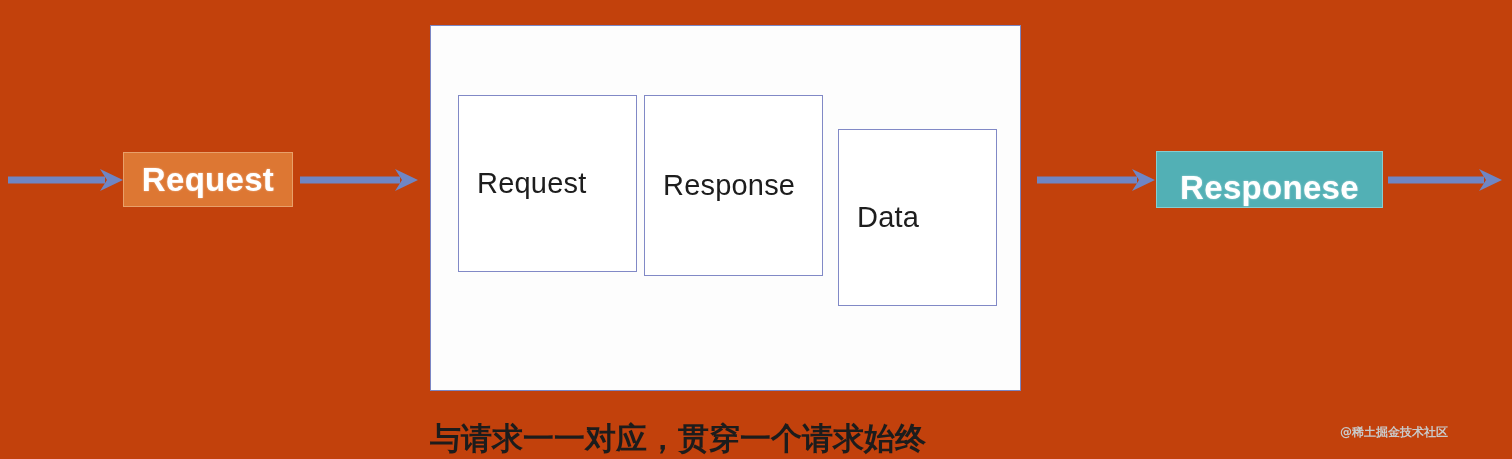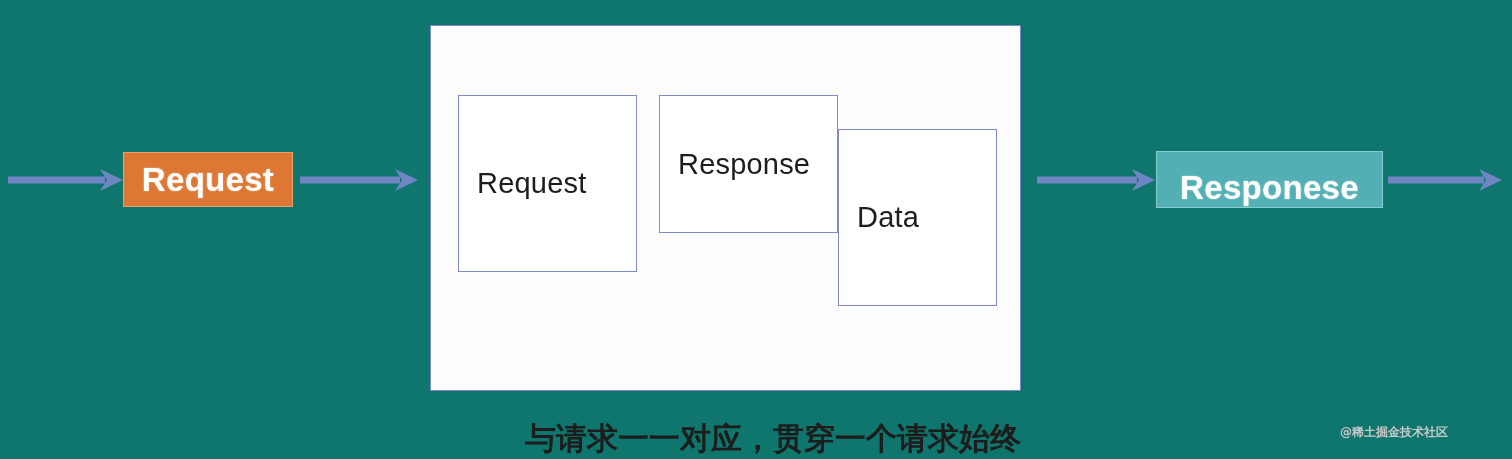"Request" #stage { background: #0f766e -> #c2410c }
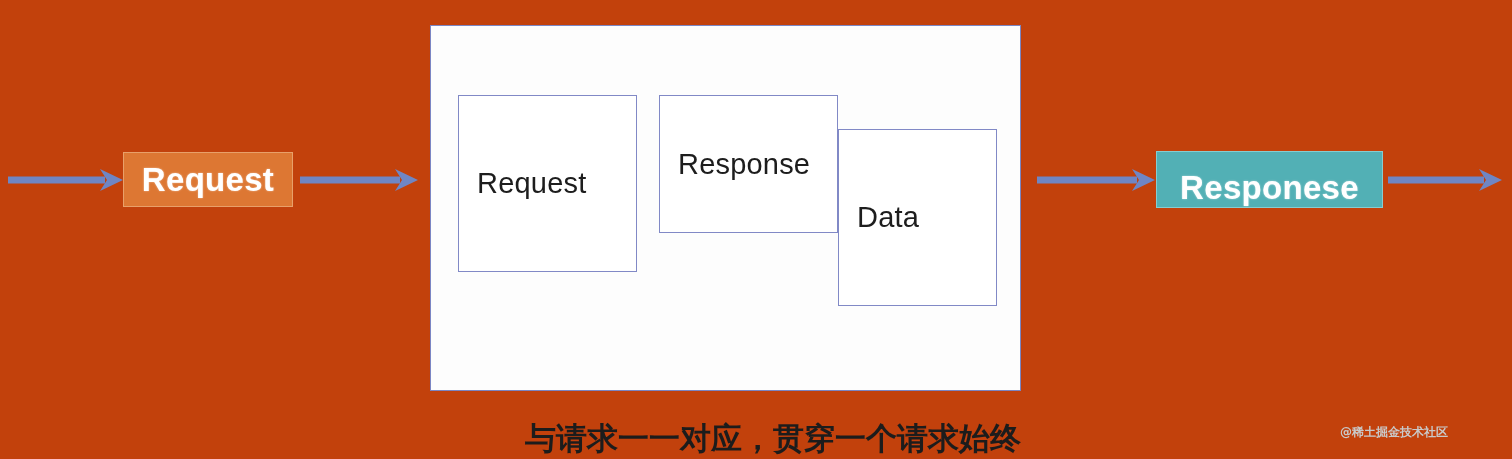"Response" div.inner-box { height: 138px -> 181px; left: 228px -> 213px }
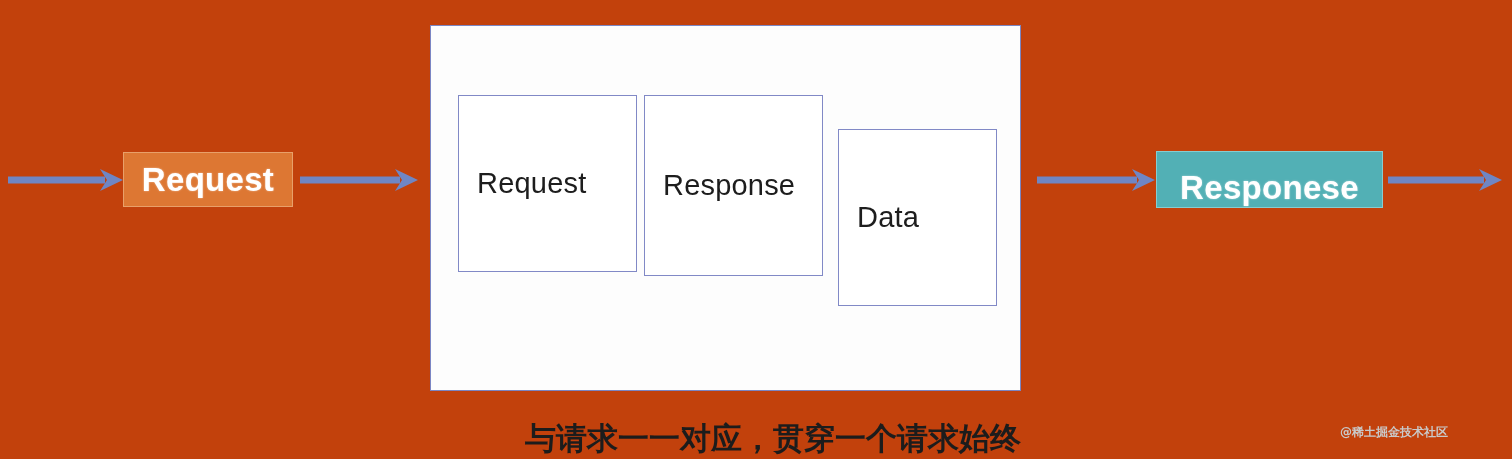"与请求一一对应，贯穿一个请求始终" .caption { text-align: right -> left }
